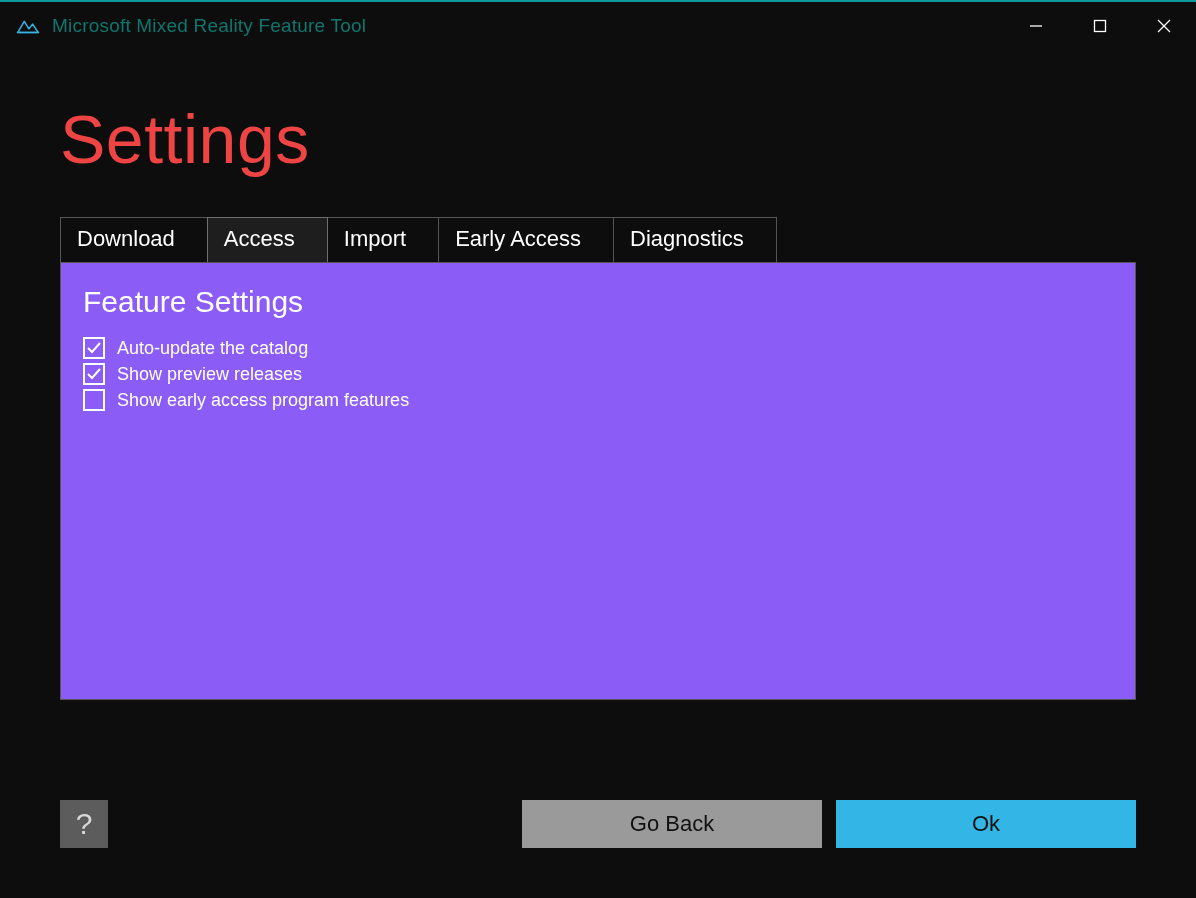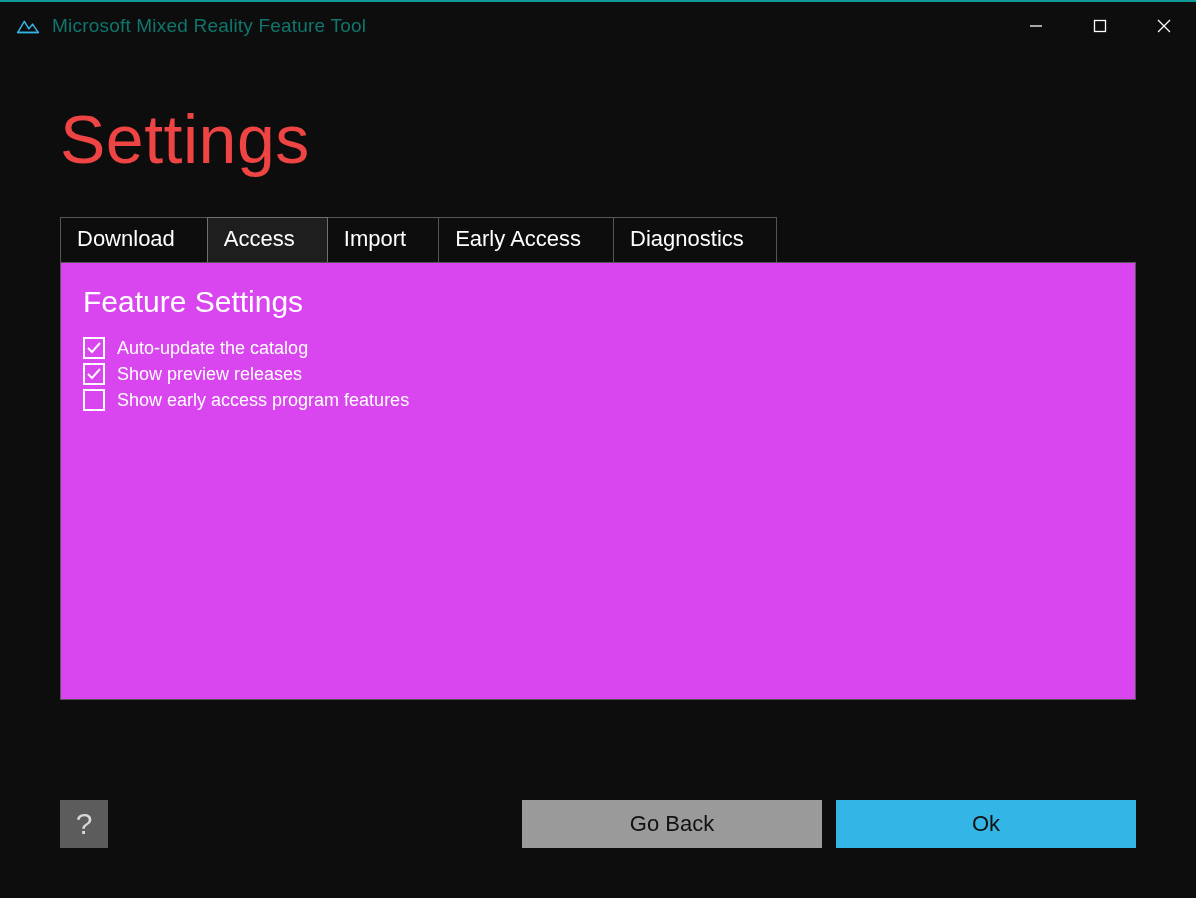"Feature Settings" .panel { background: #d946ef -> #8b5cf6 }
